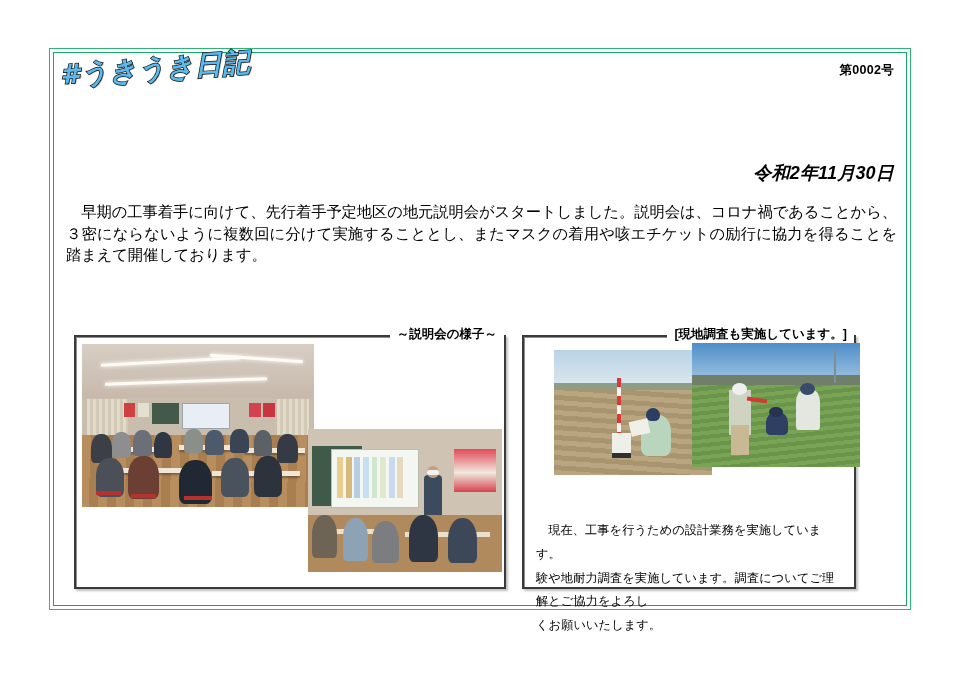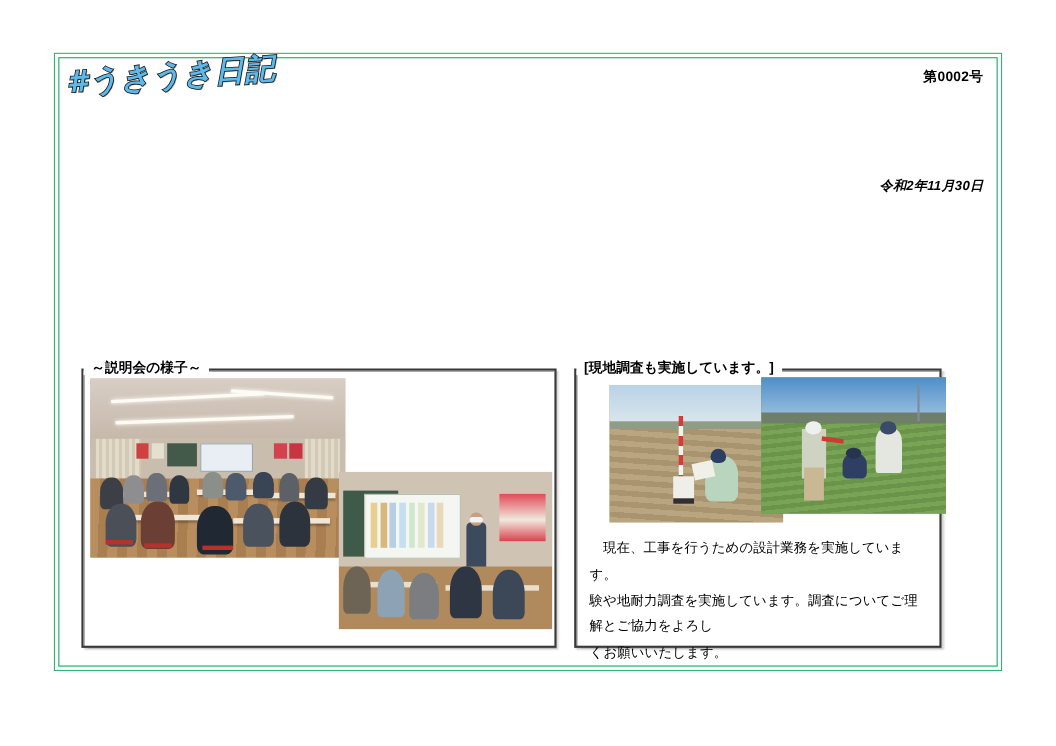"令和2年11月30日" .issue-date { font-size: 12px -> 18px }
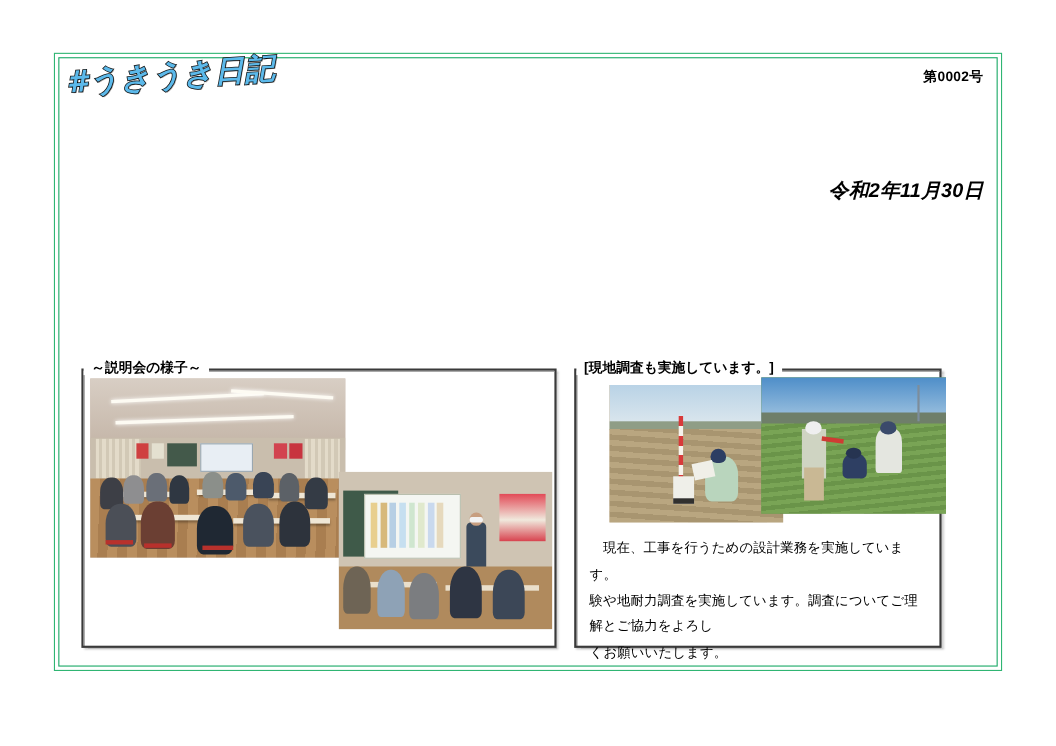"早期の工事着手に向けて、先行着手予定地区の地元説明会がスタートしました。説明会は" p { html: none -> <p>早期の工事着手に向けて、先行着手予定地区の地元説明会がスタートしました。説明会は、コロナ禍であることから、３密にならないように複数回に分けて実施することとし、またマスクの着用や咳エチケットの励行に協力を得ることを踏まえて開催しております。</p> }
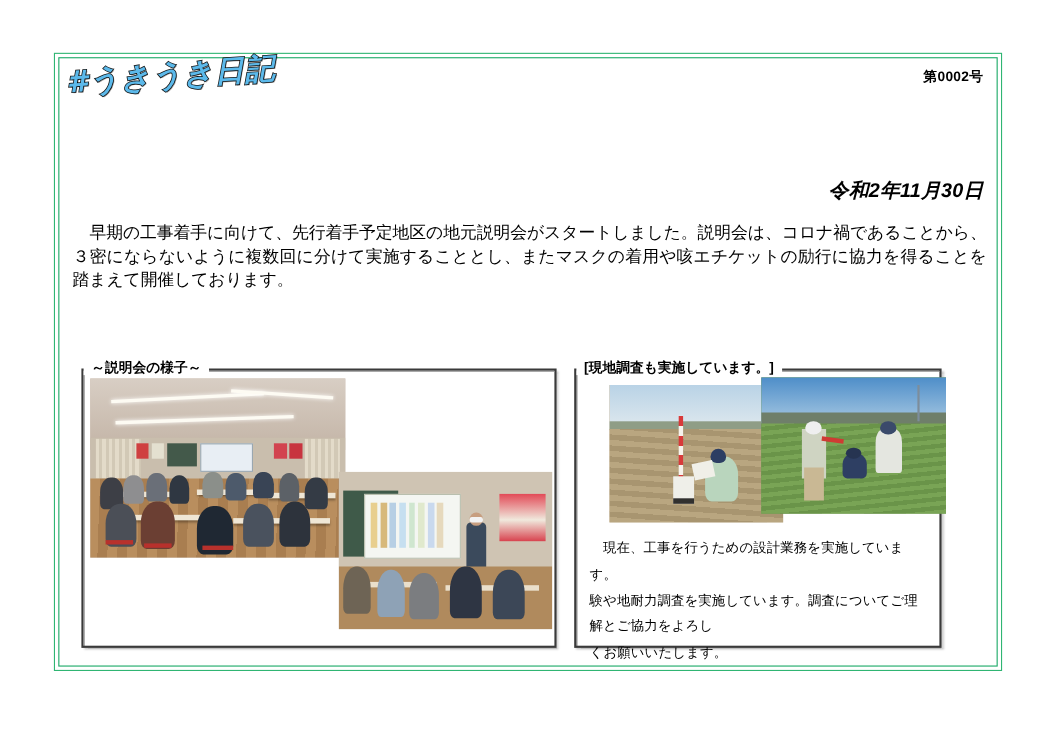"～説明会の様子～" .panel-caption { text-align: left -> right }
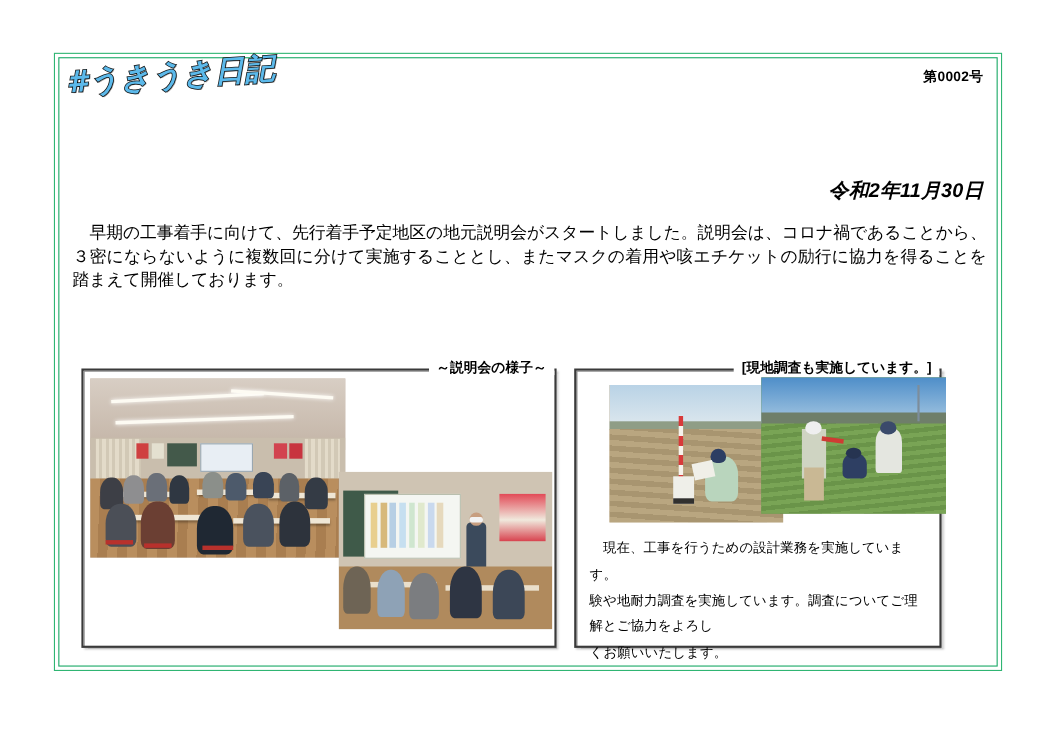"現在、工事を行うための設計業務を実施しています。" .panel-text p.indent { margin-top: none -> 32px }
